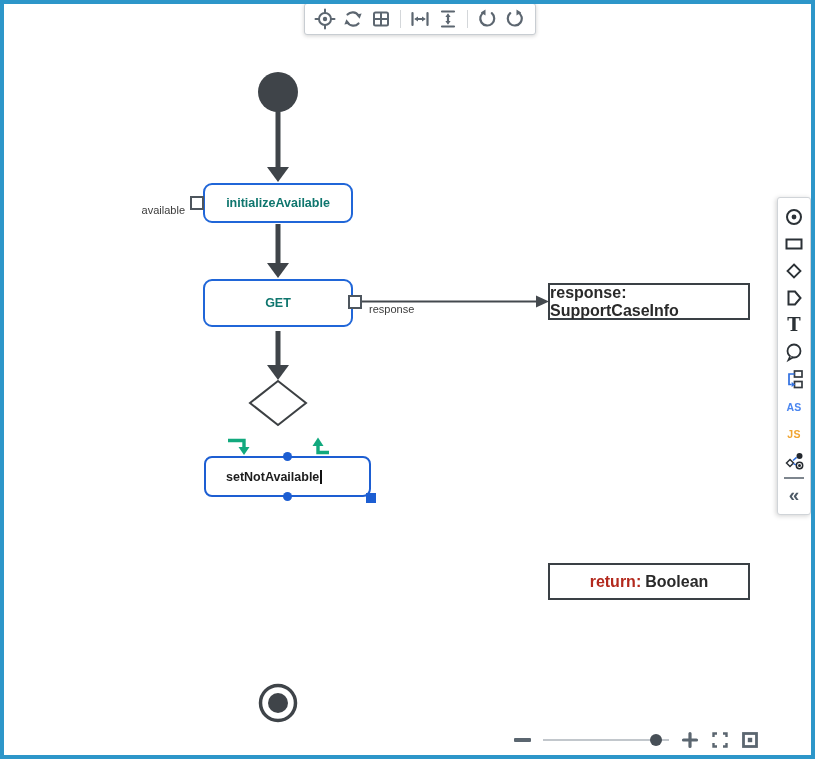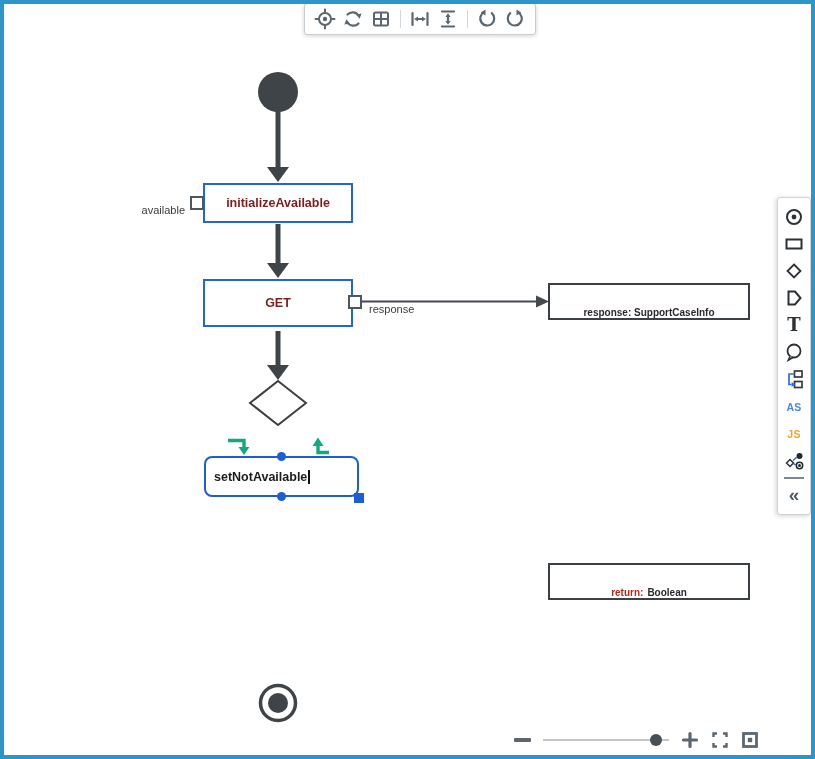"initializeAvailable" .action-box { border-radius: 0 -> 9px; color: #7f1d1d -> #0f766e }
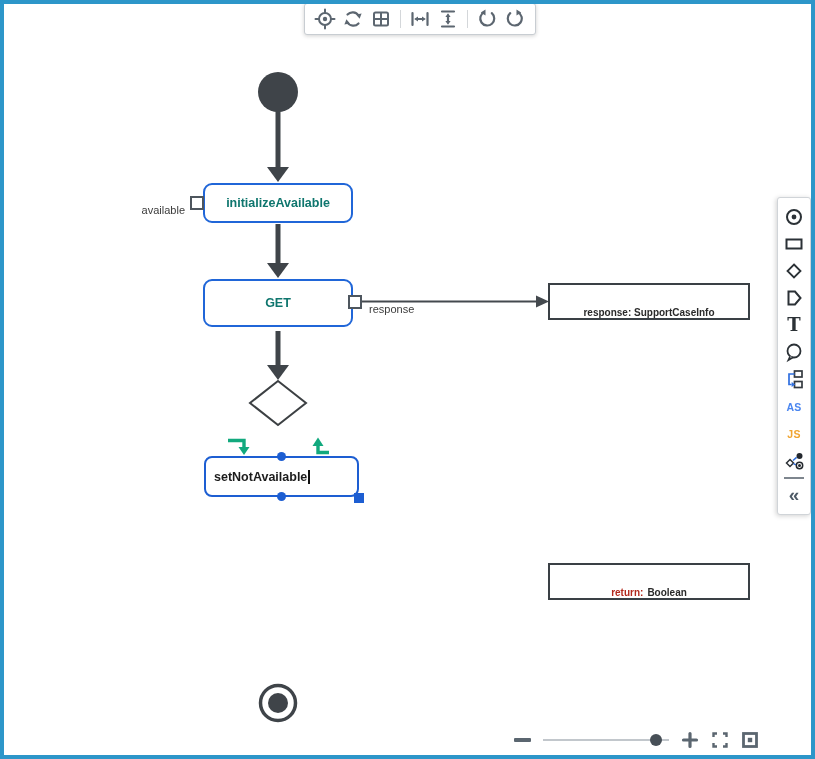"response: SupportCaseInfo" .note-box { align-items: flex-end -> center; font-size: 10px -> 16px }
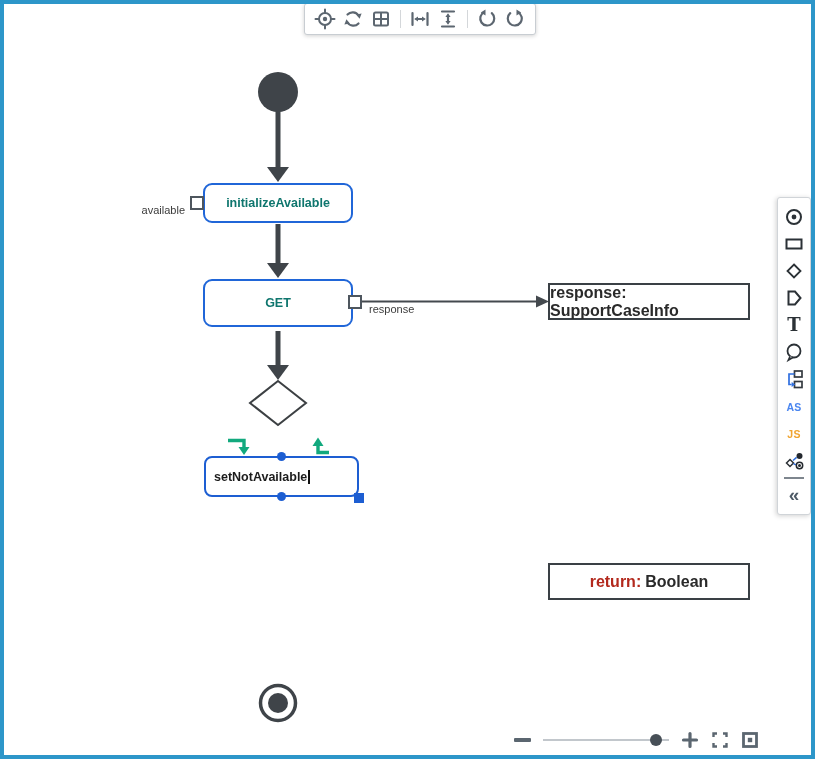"setNotAvailable" .selected-box { padding-left: 8px -> 20px }
